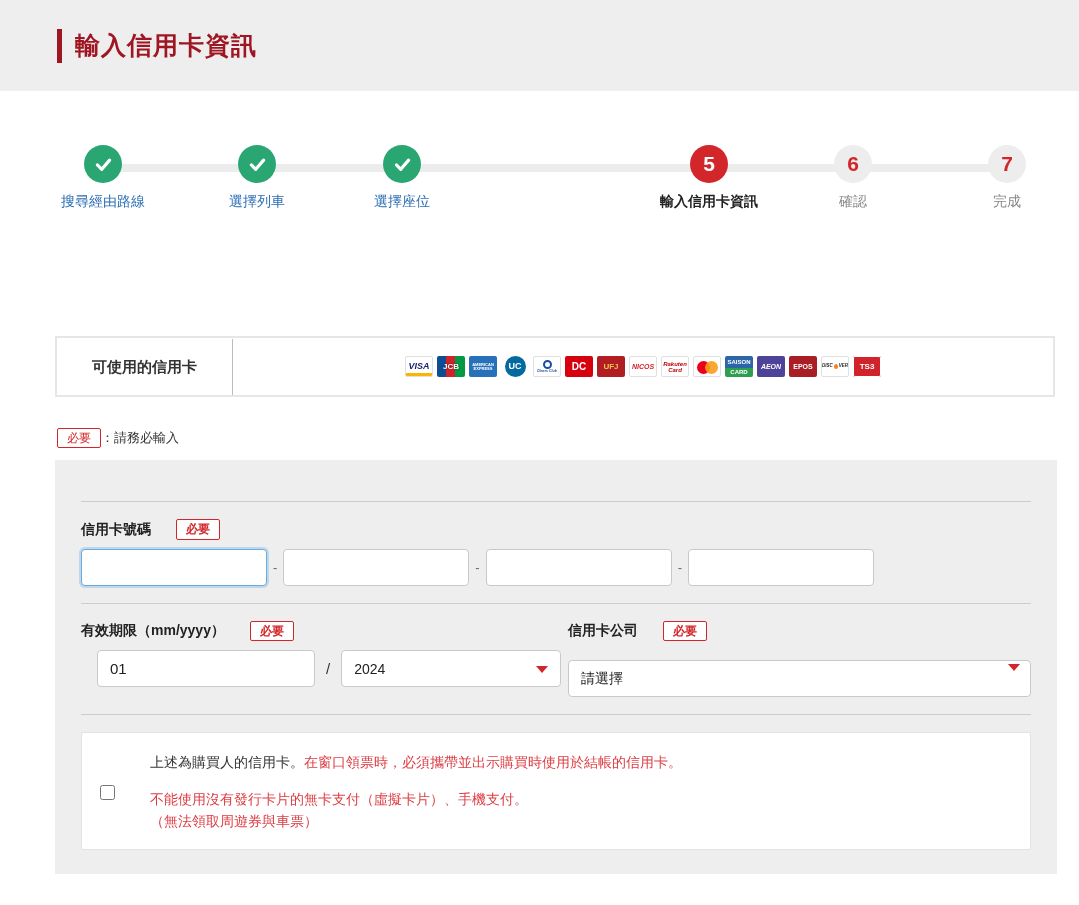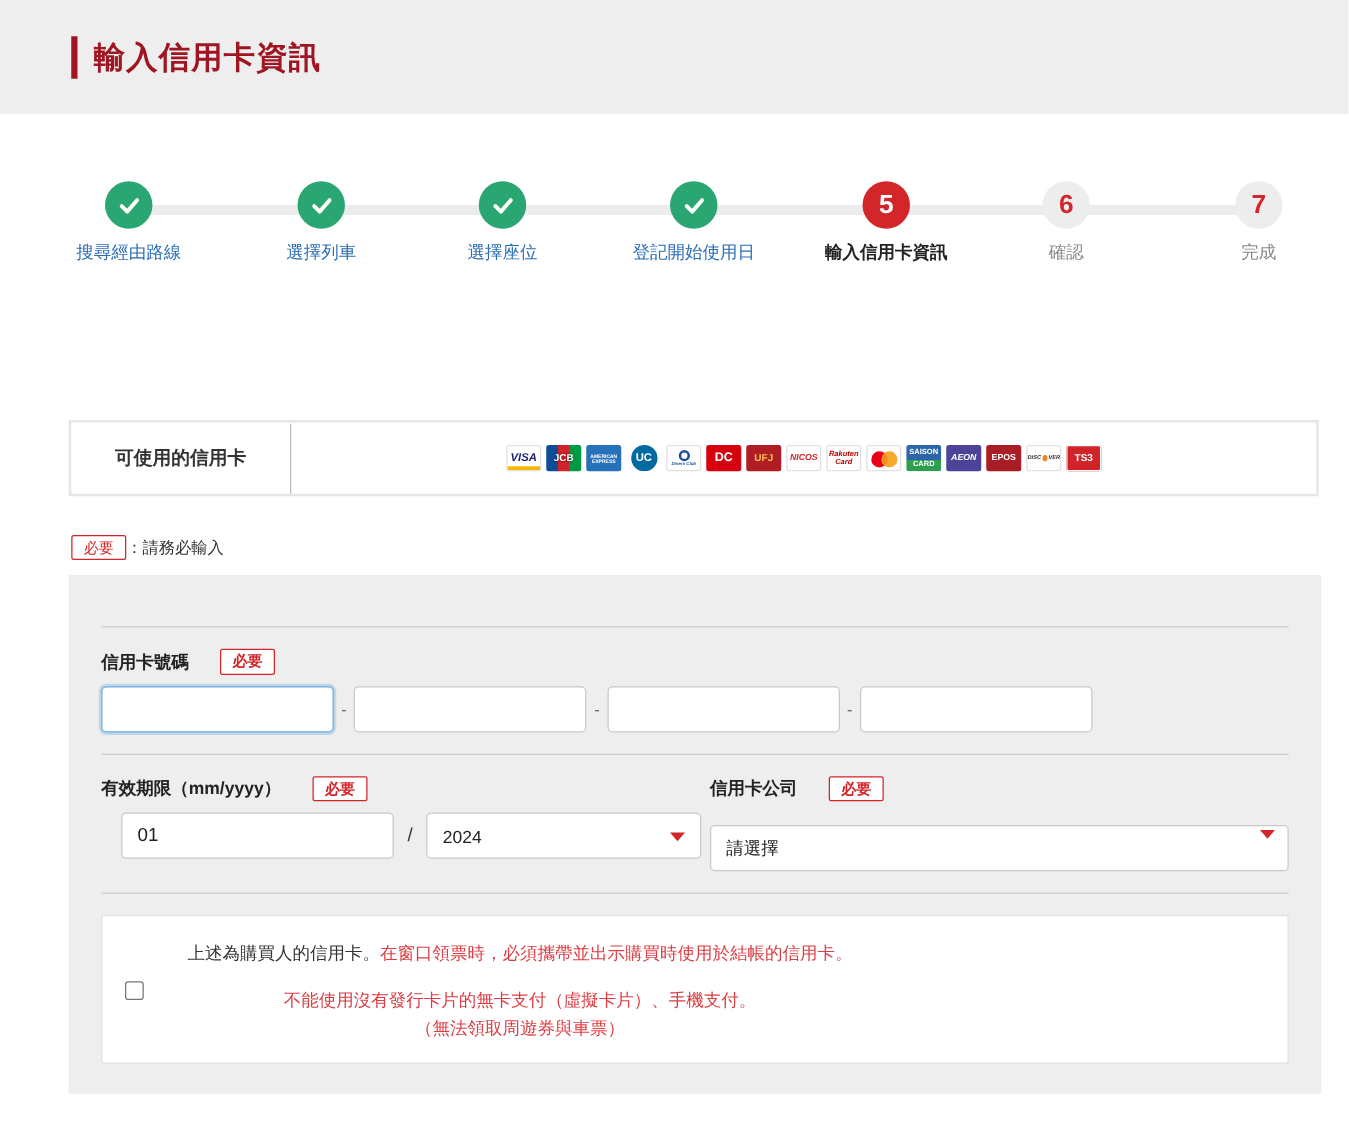"登記開始使用日" div.step { html: <div> <div> <svg> <path></path> </svg> </div> <div>登記開始使用日</div> </div> -> none }
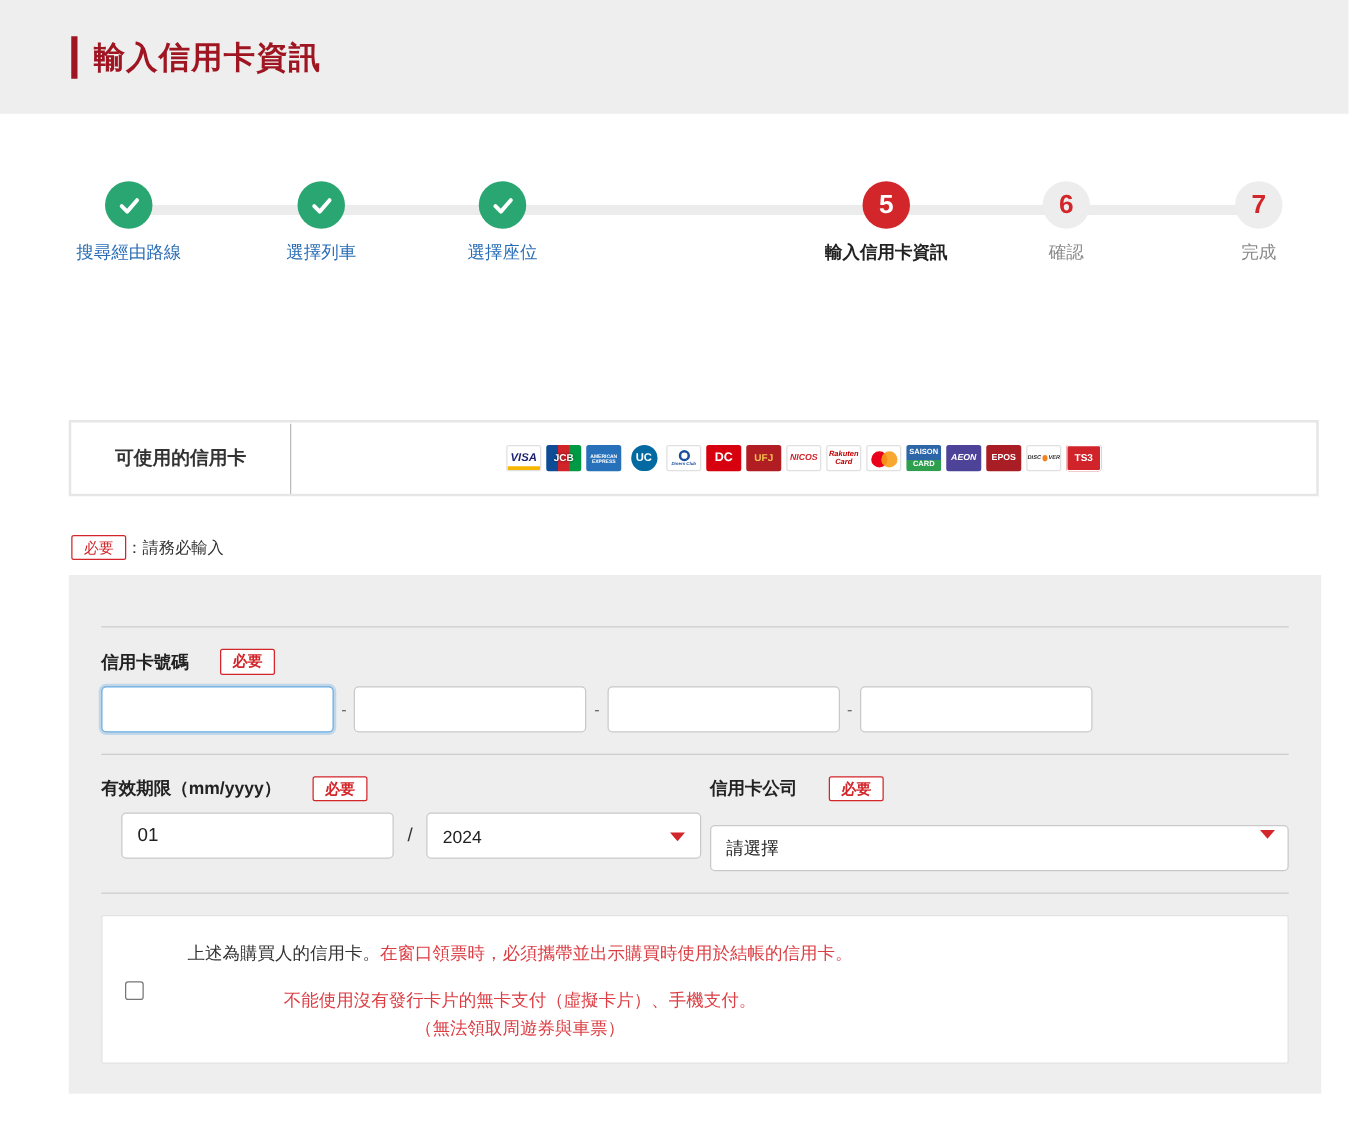"不能使用沒有發行卡片的無卡支付（虛擬卡片）、手機支付。" .agree-text .block2 { text-align: center -> none }
